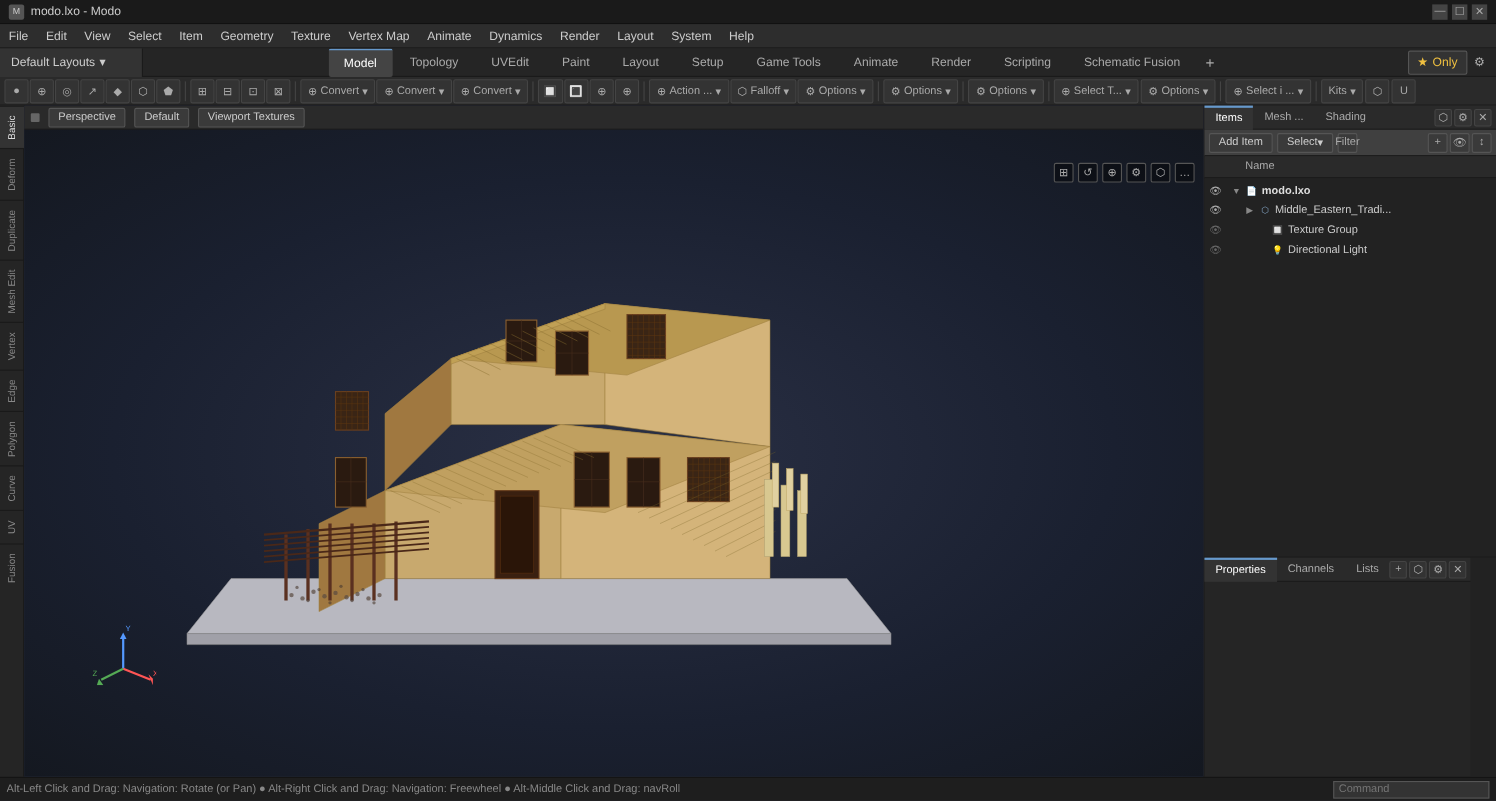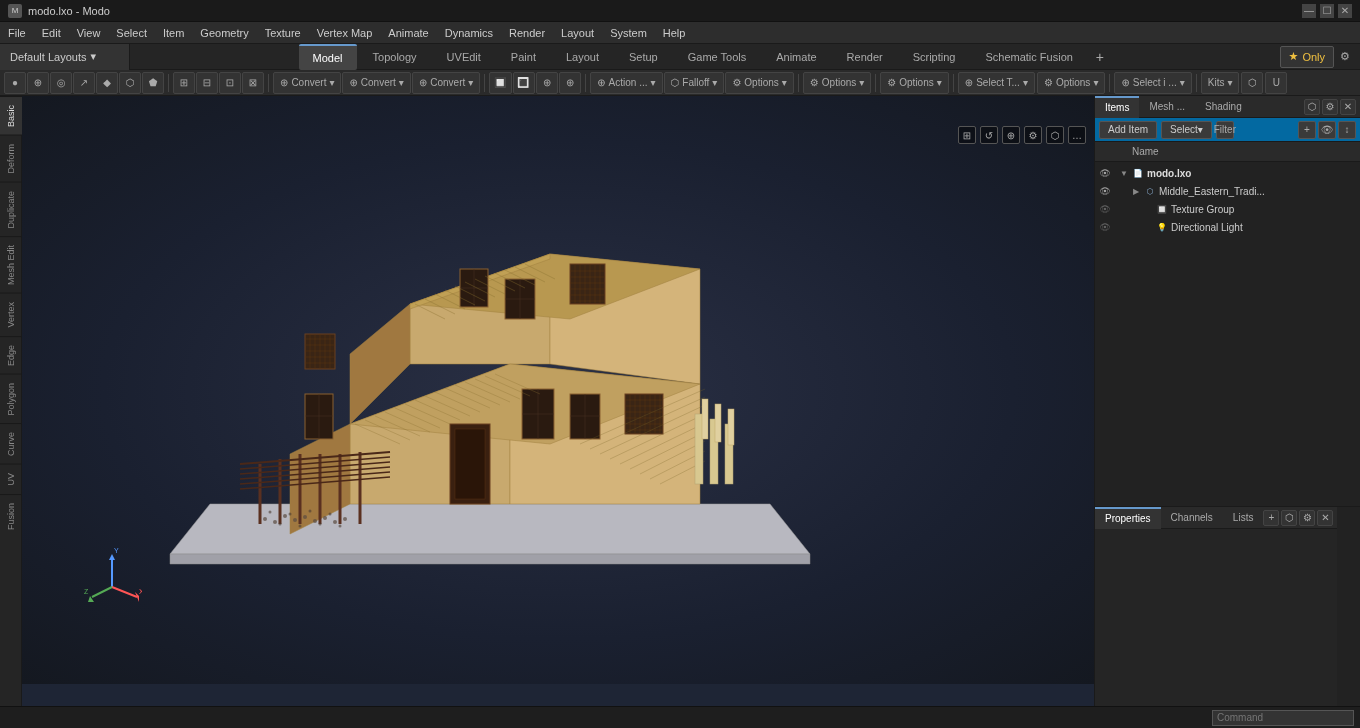"Perspective" div { html: none -> <div> <div></div> <div>Perspective</div> <div>Default</div> <div>Viewport Textures</div> </div> }
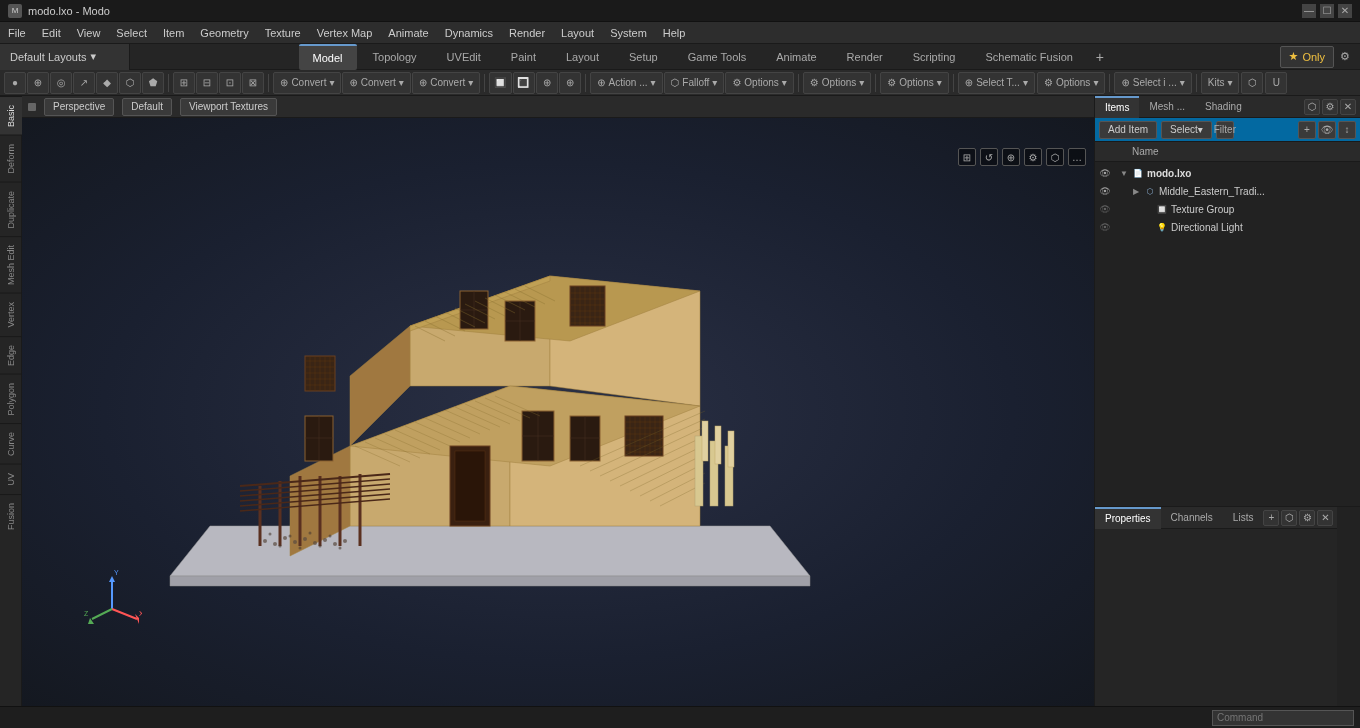"Add Item" #items-toolbar { background: #0369a1 -> #404040 }
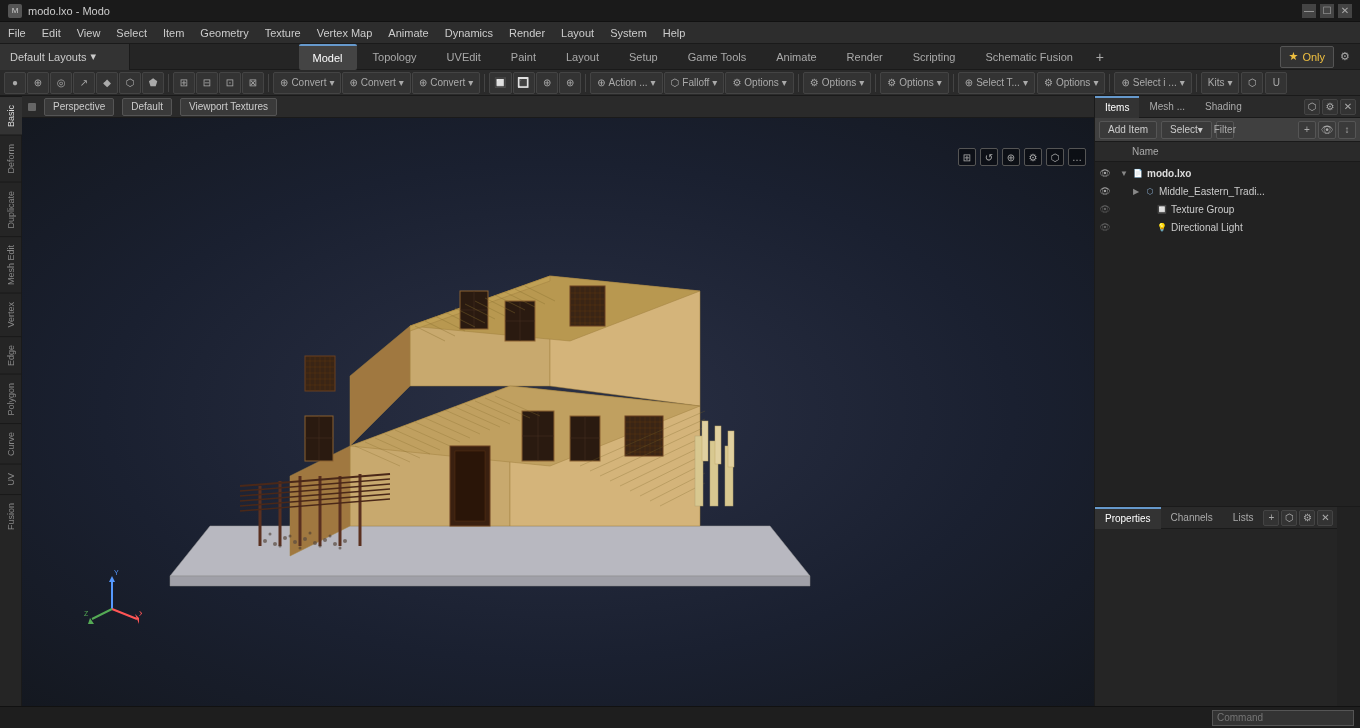"Alt-Left Click and Drag: Navigation:" span { html: none -> <span>Alt-Left Click and Drag: Navigation: Rotate (or Pan) ● Alt-Right Click and Drag: Navigation: Freewheel ● Alt-Middle Click and Drag: navRoll</span> }
